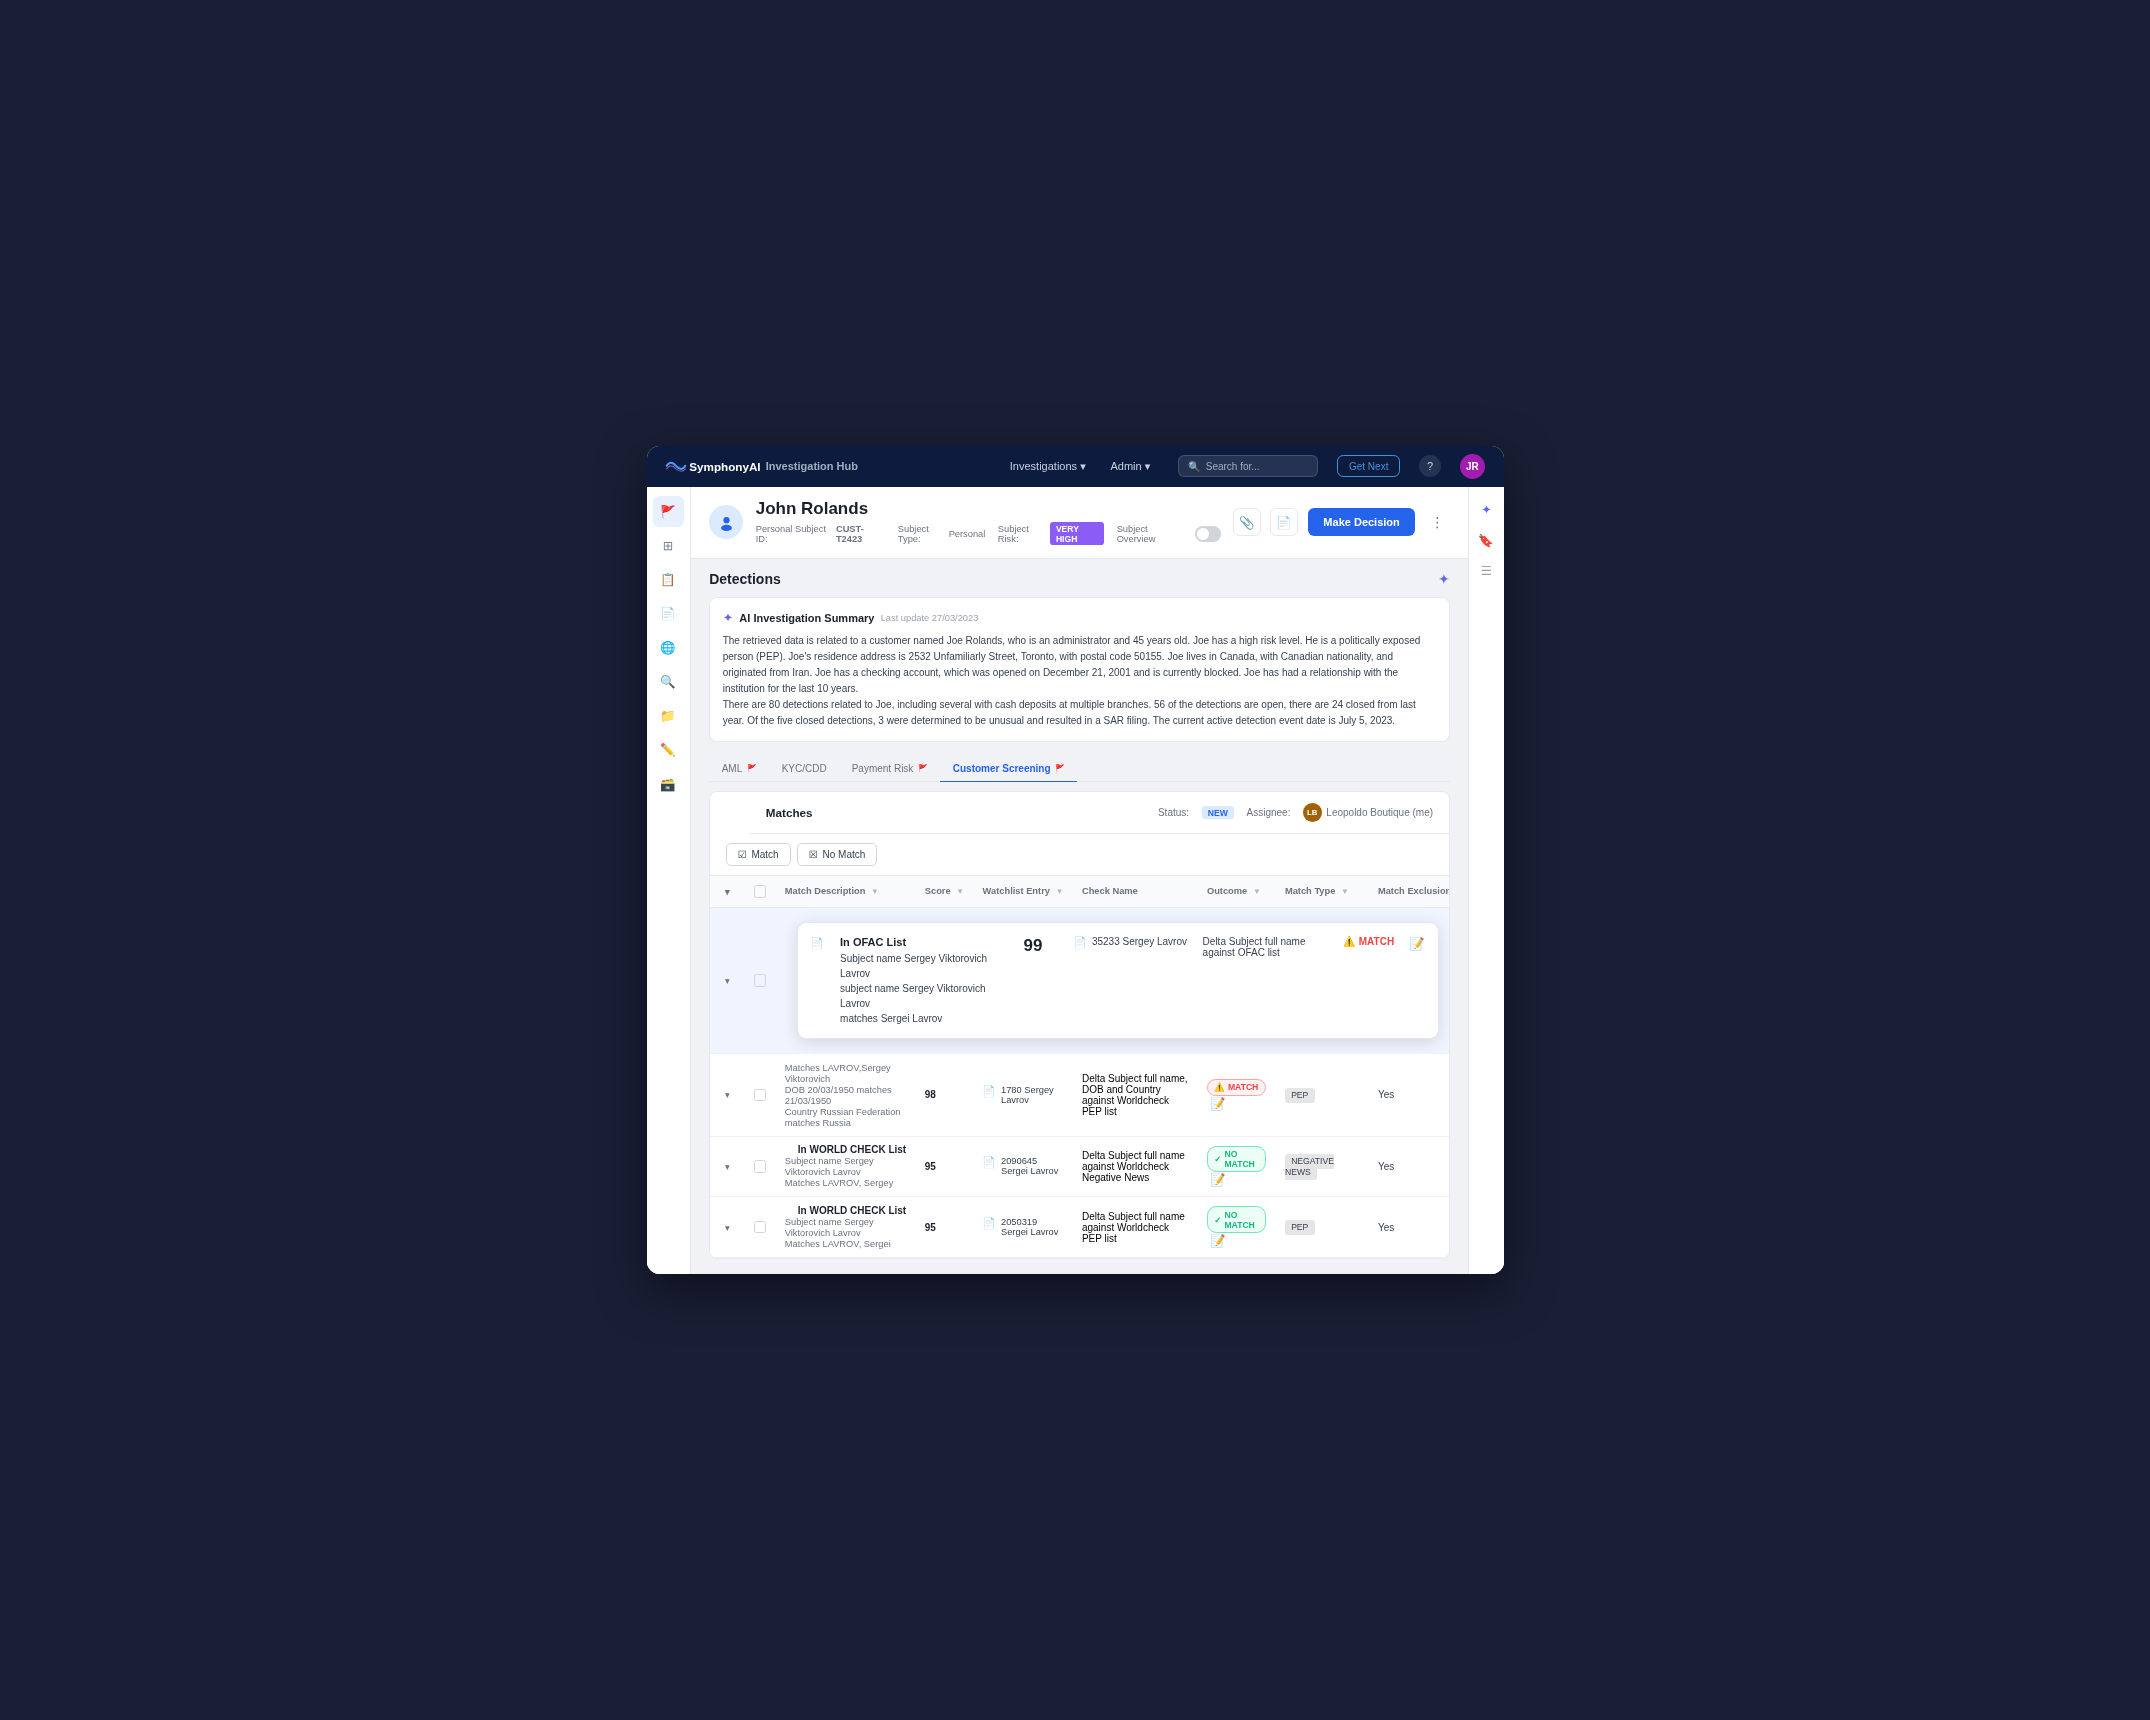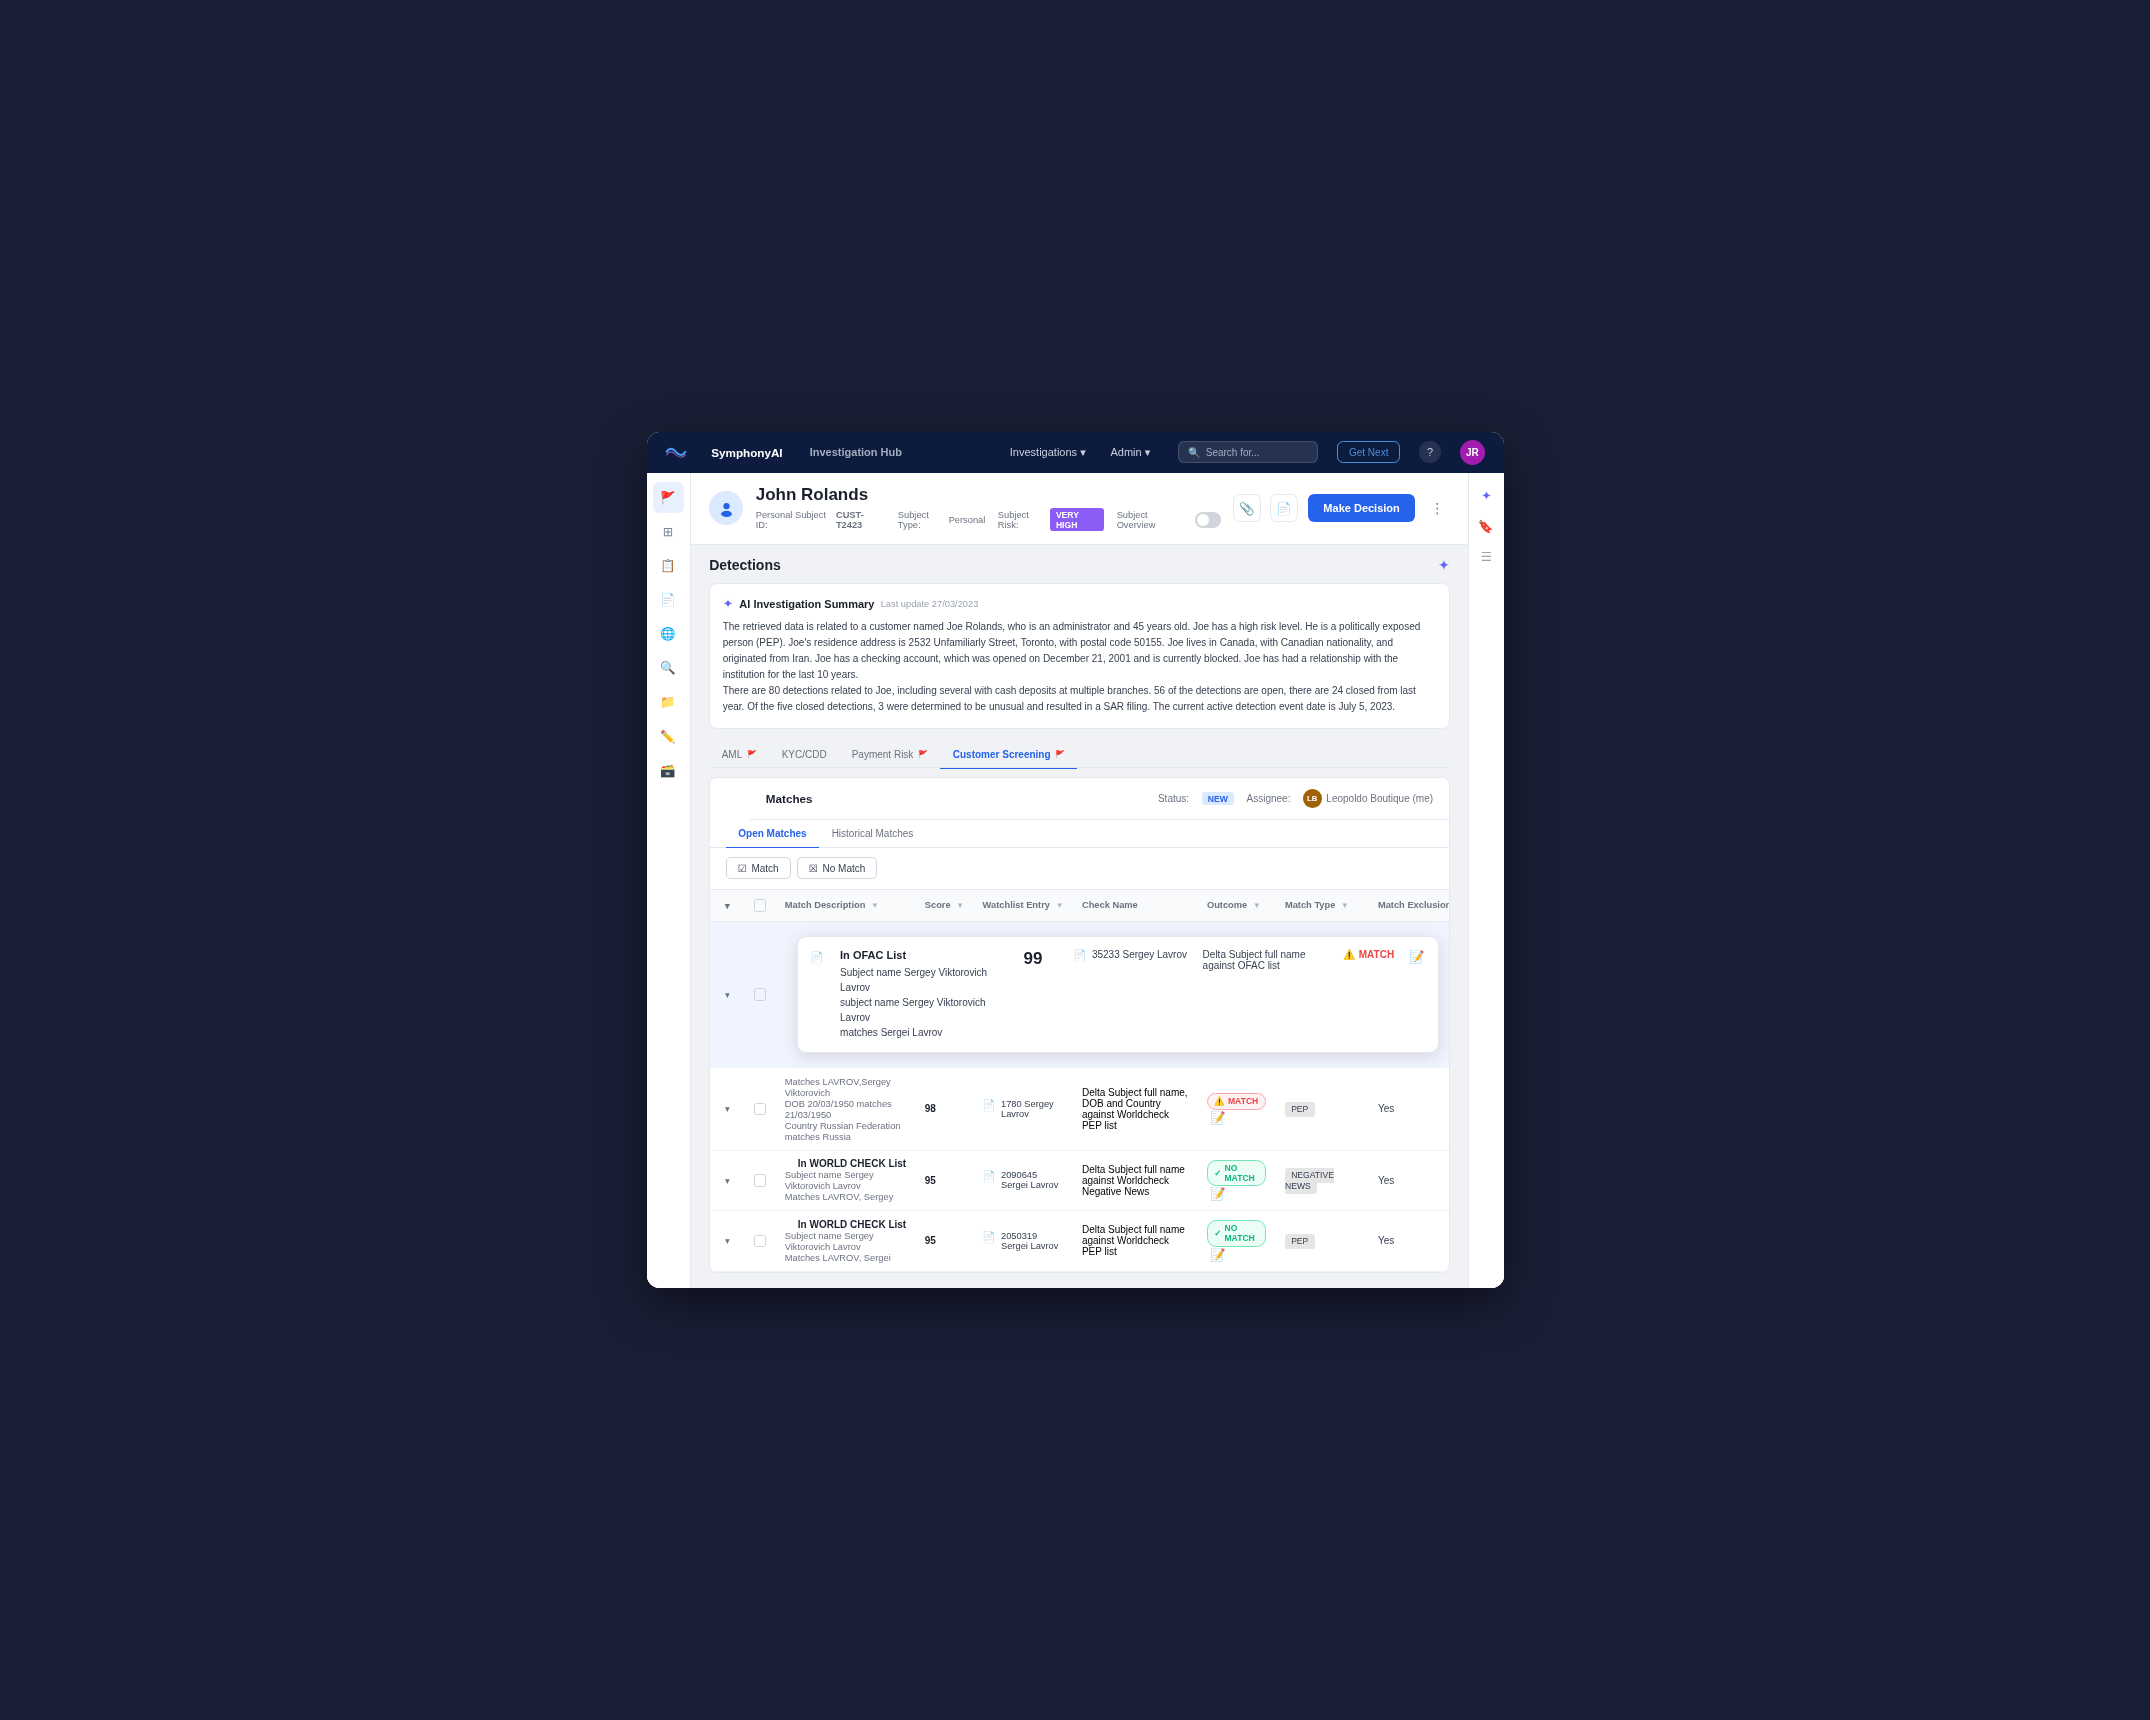"SymphonyAI" .brand { gap: 24px -> 2px }
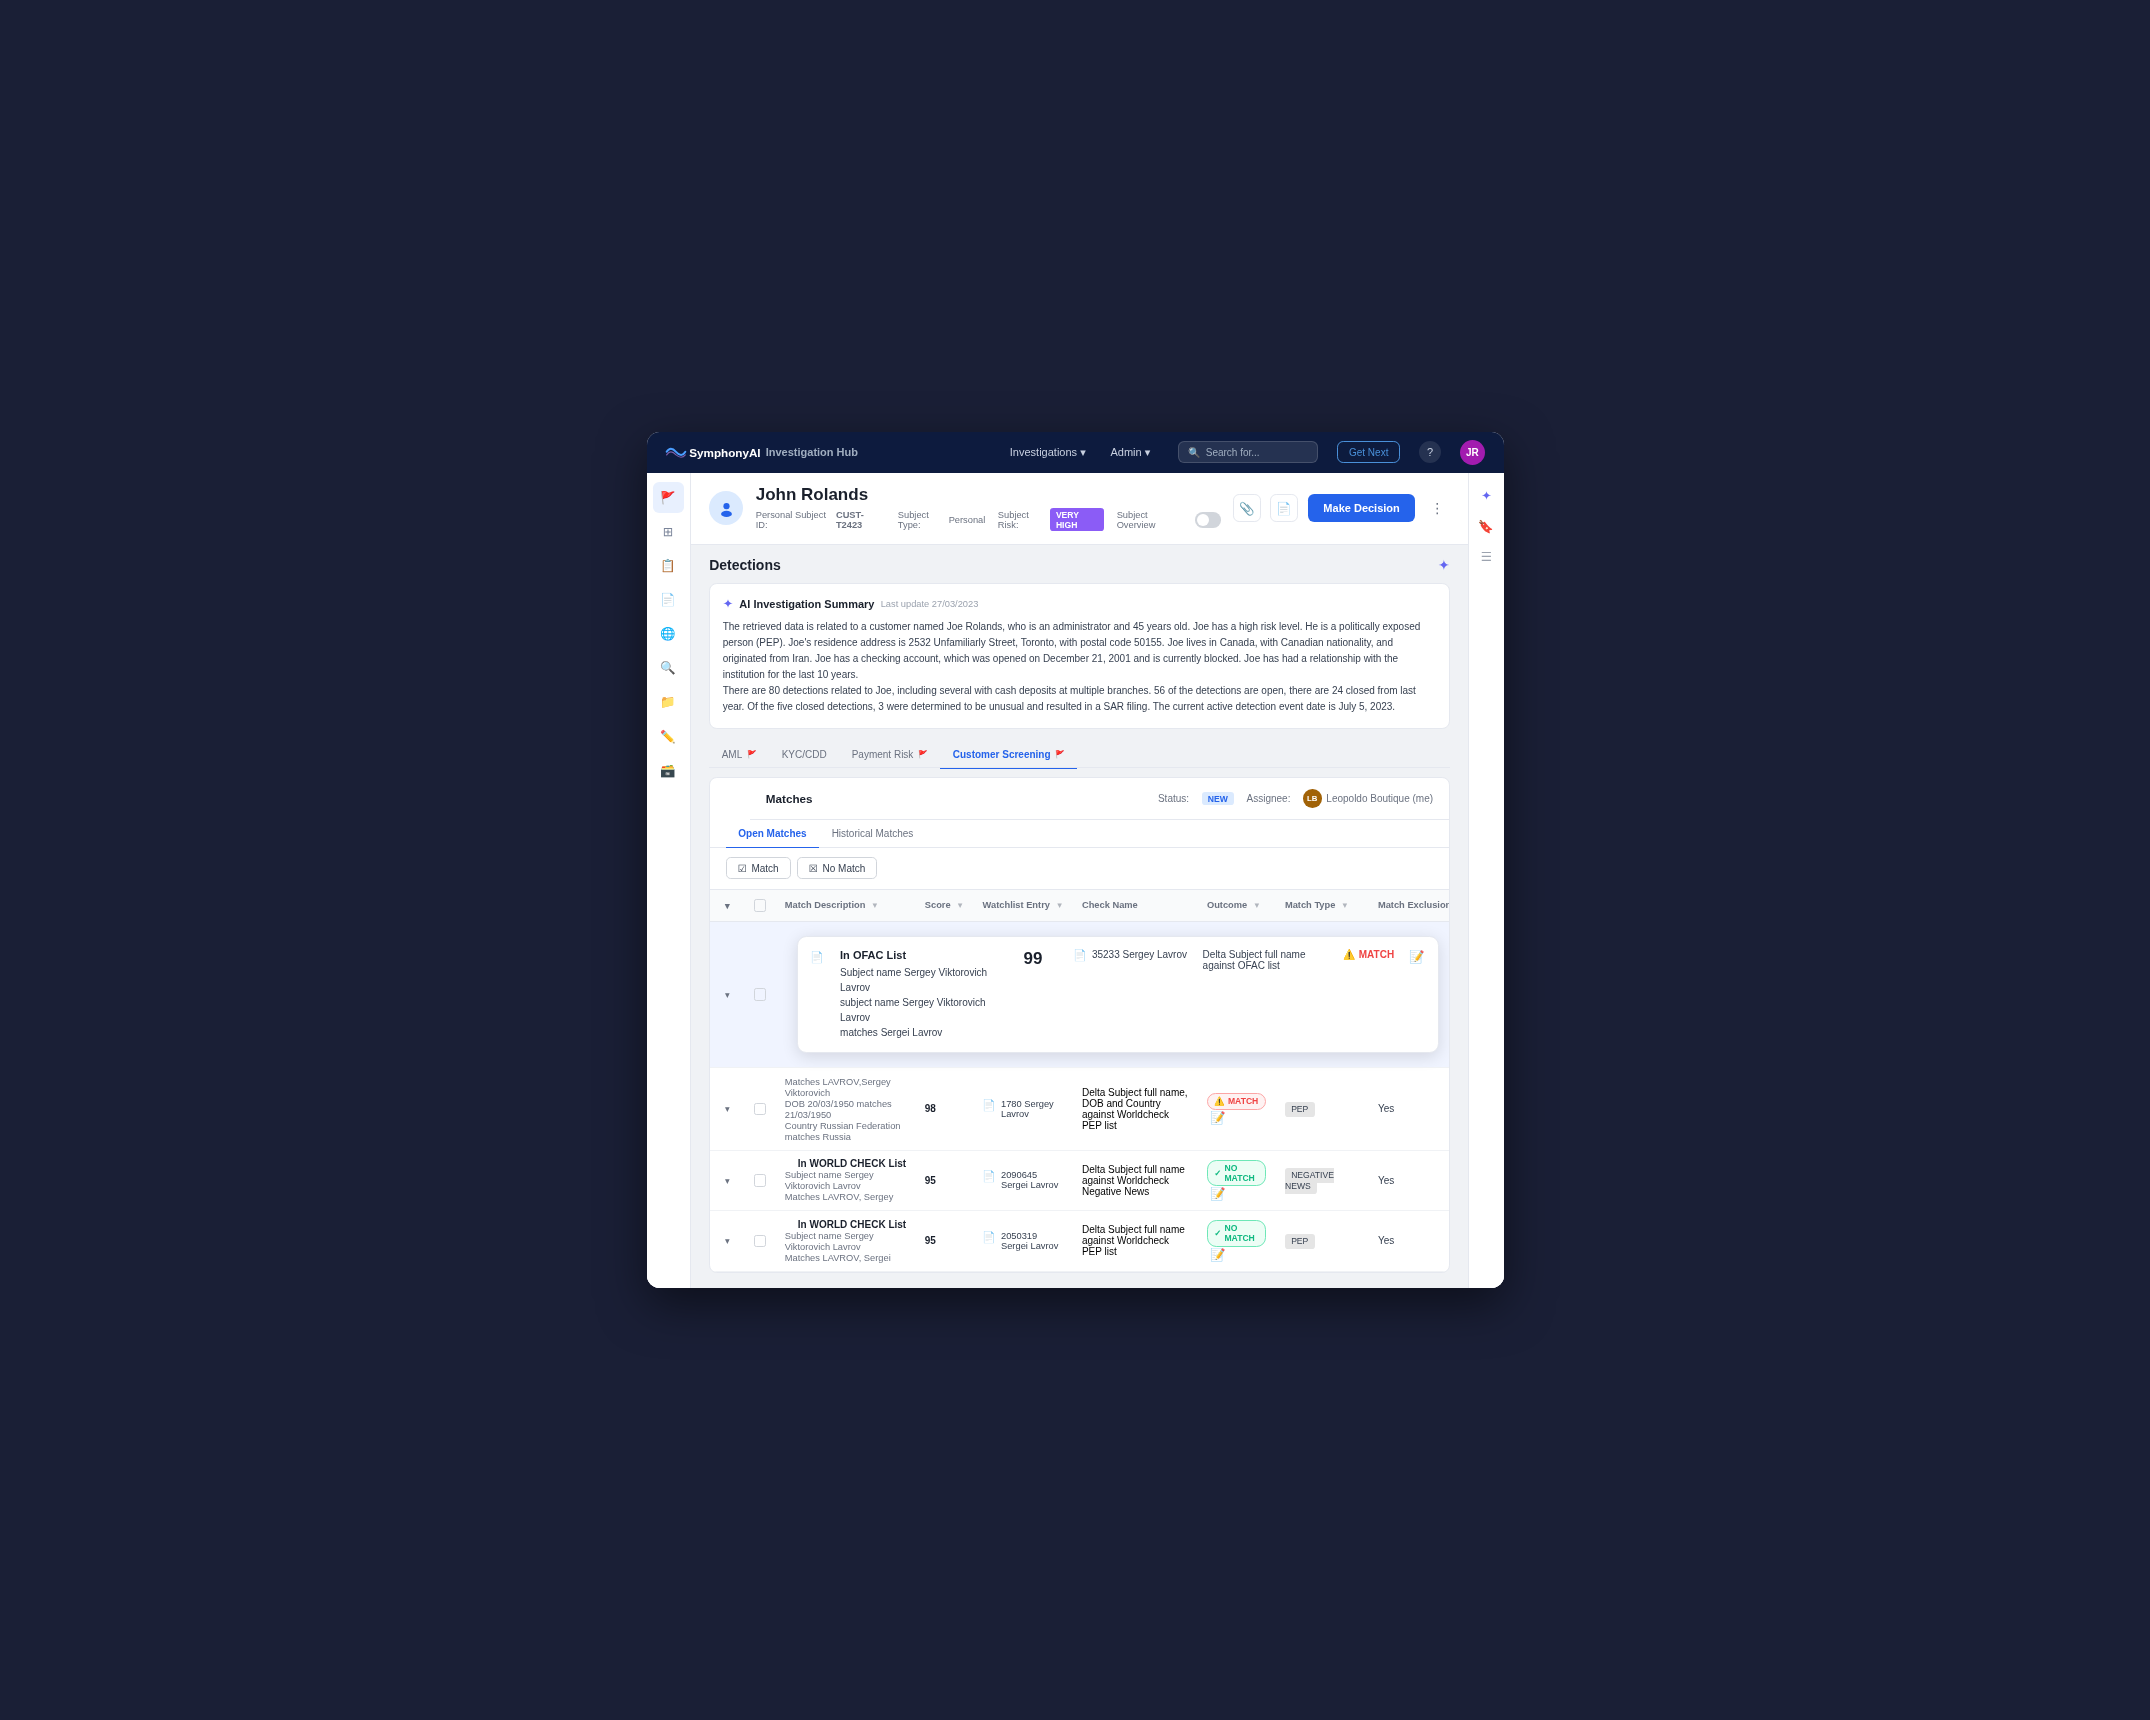"Open Matches" div.sub-tabs { html: <div> <div>Open Matches</div> <div>Historical Matches</div> </div> -> none }
